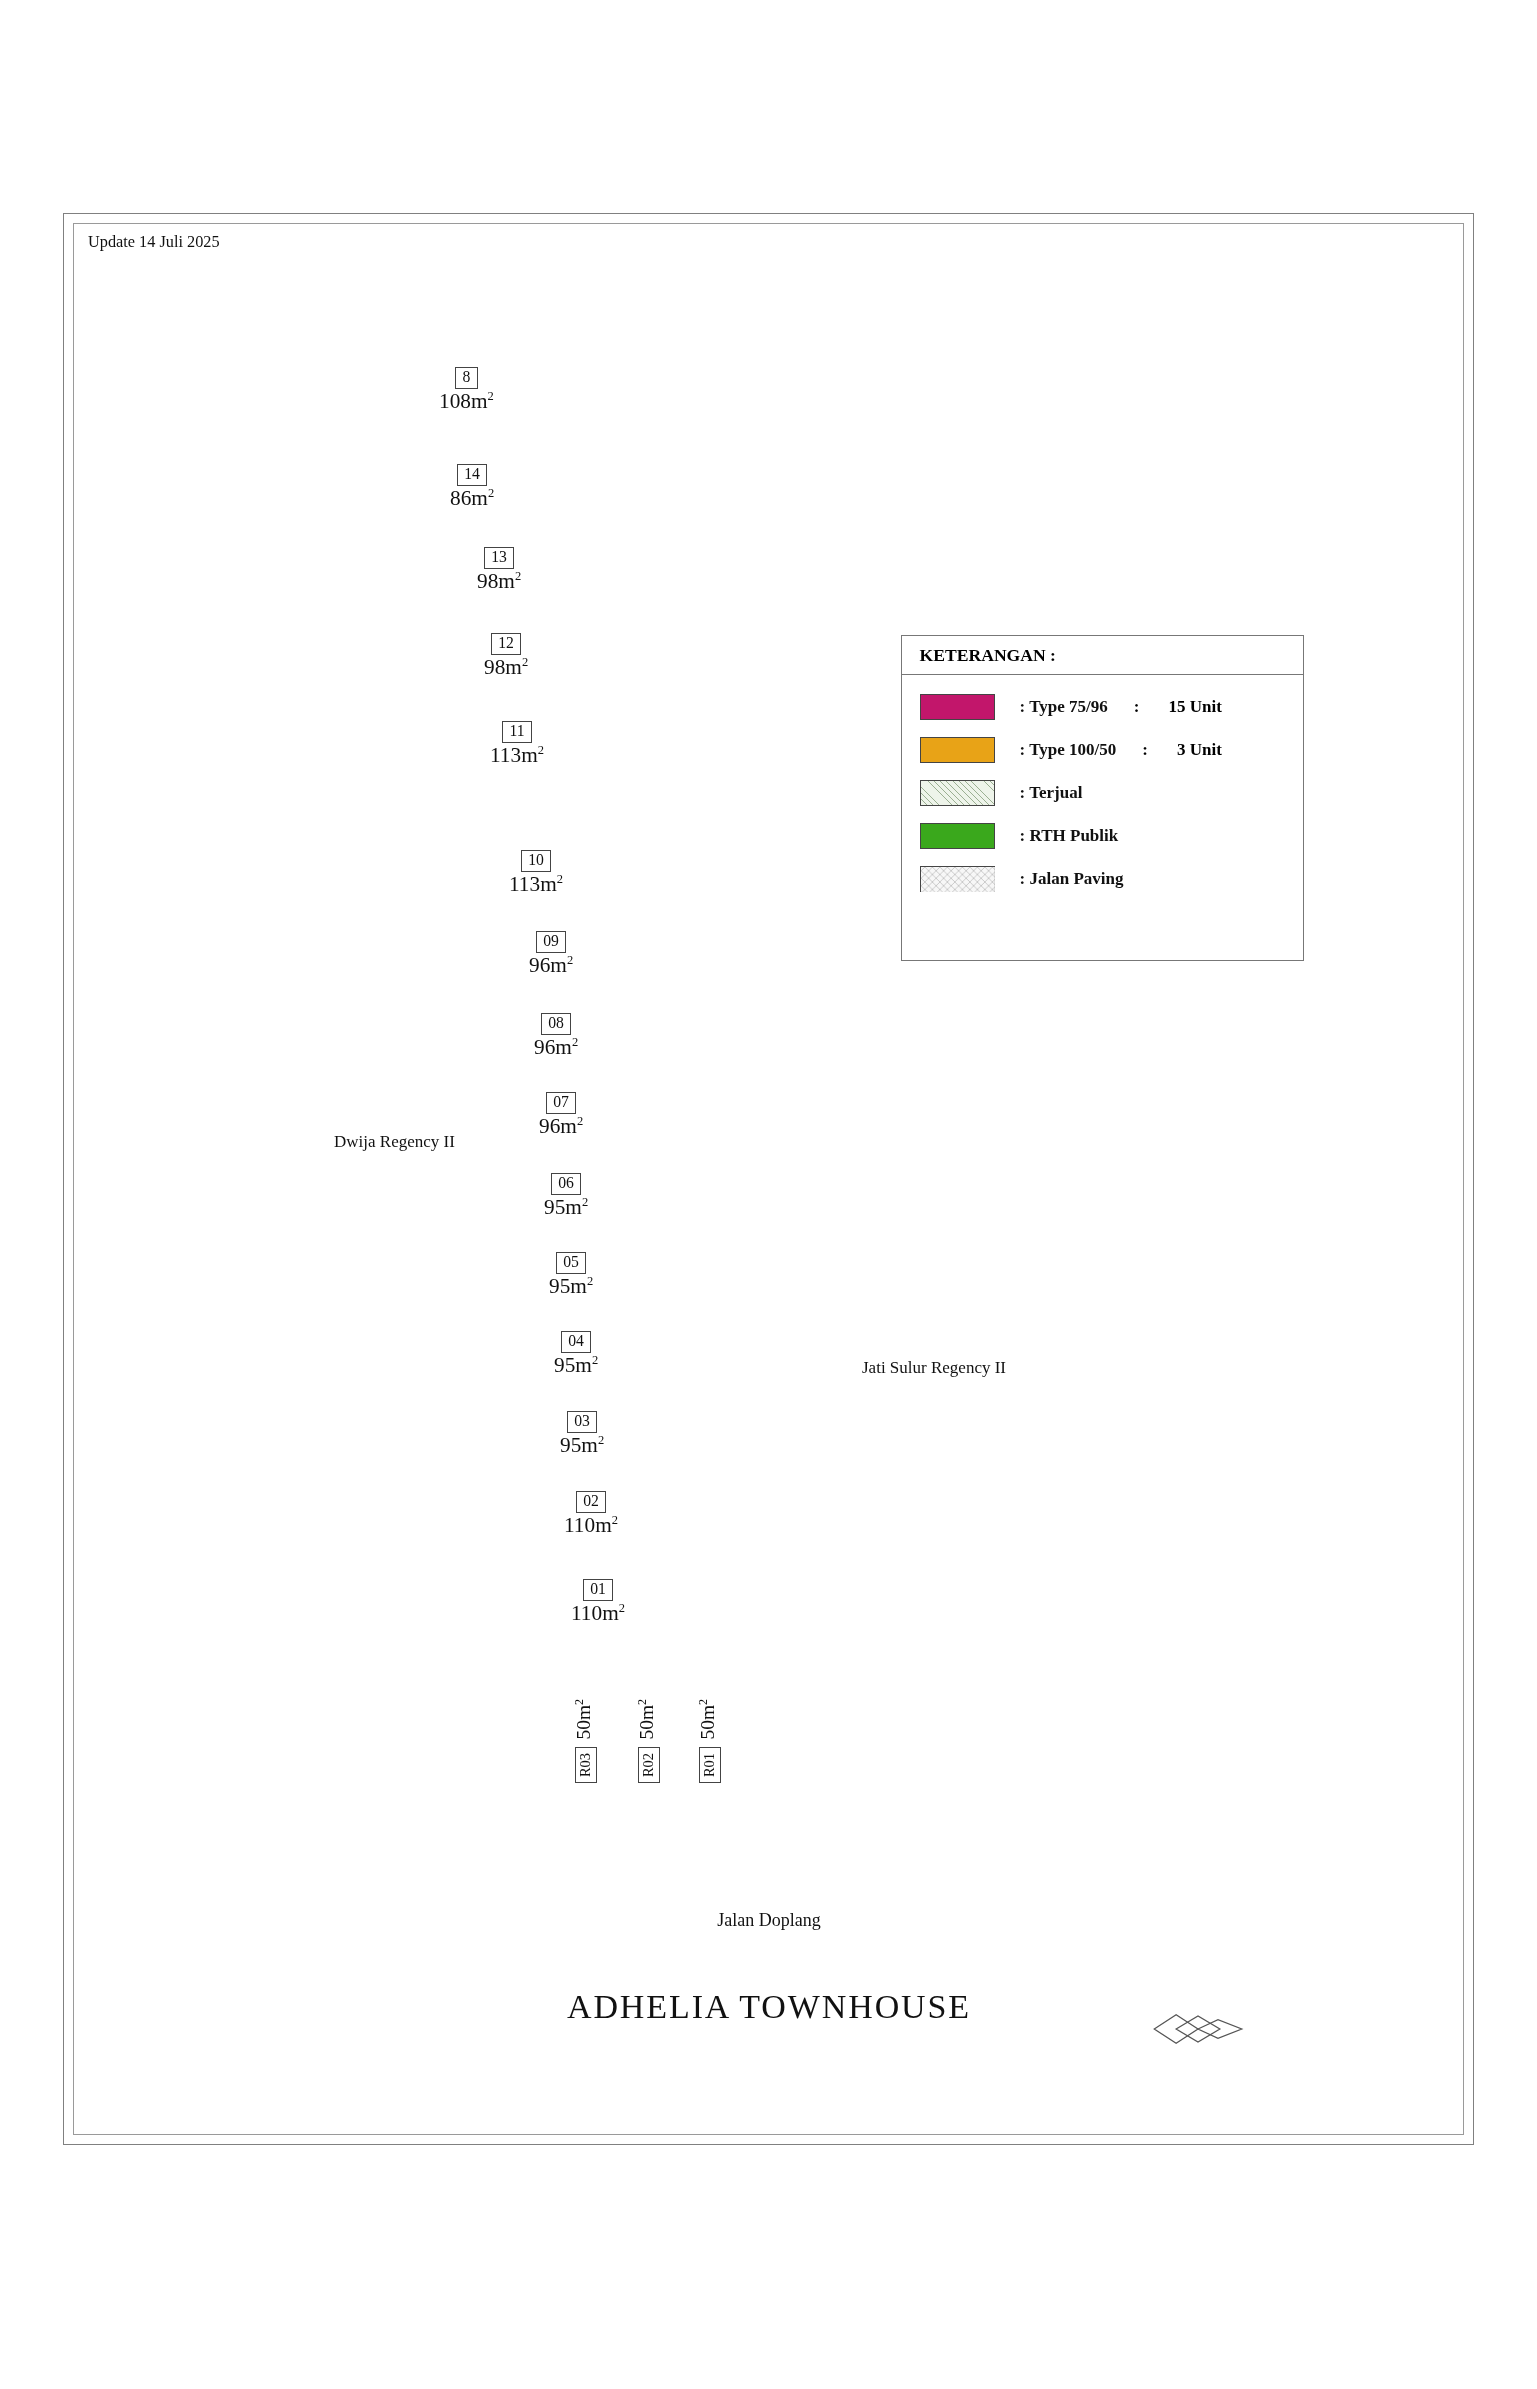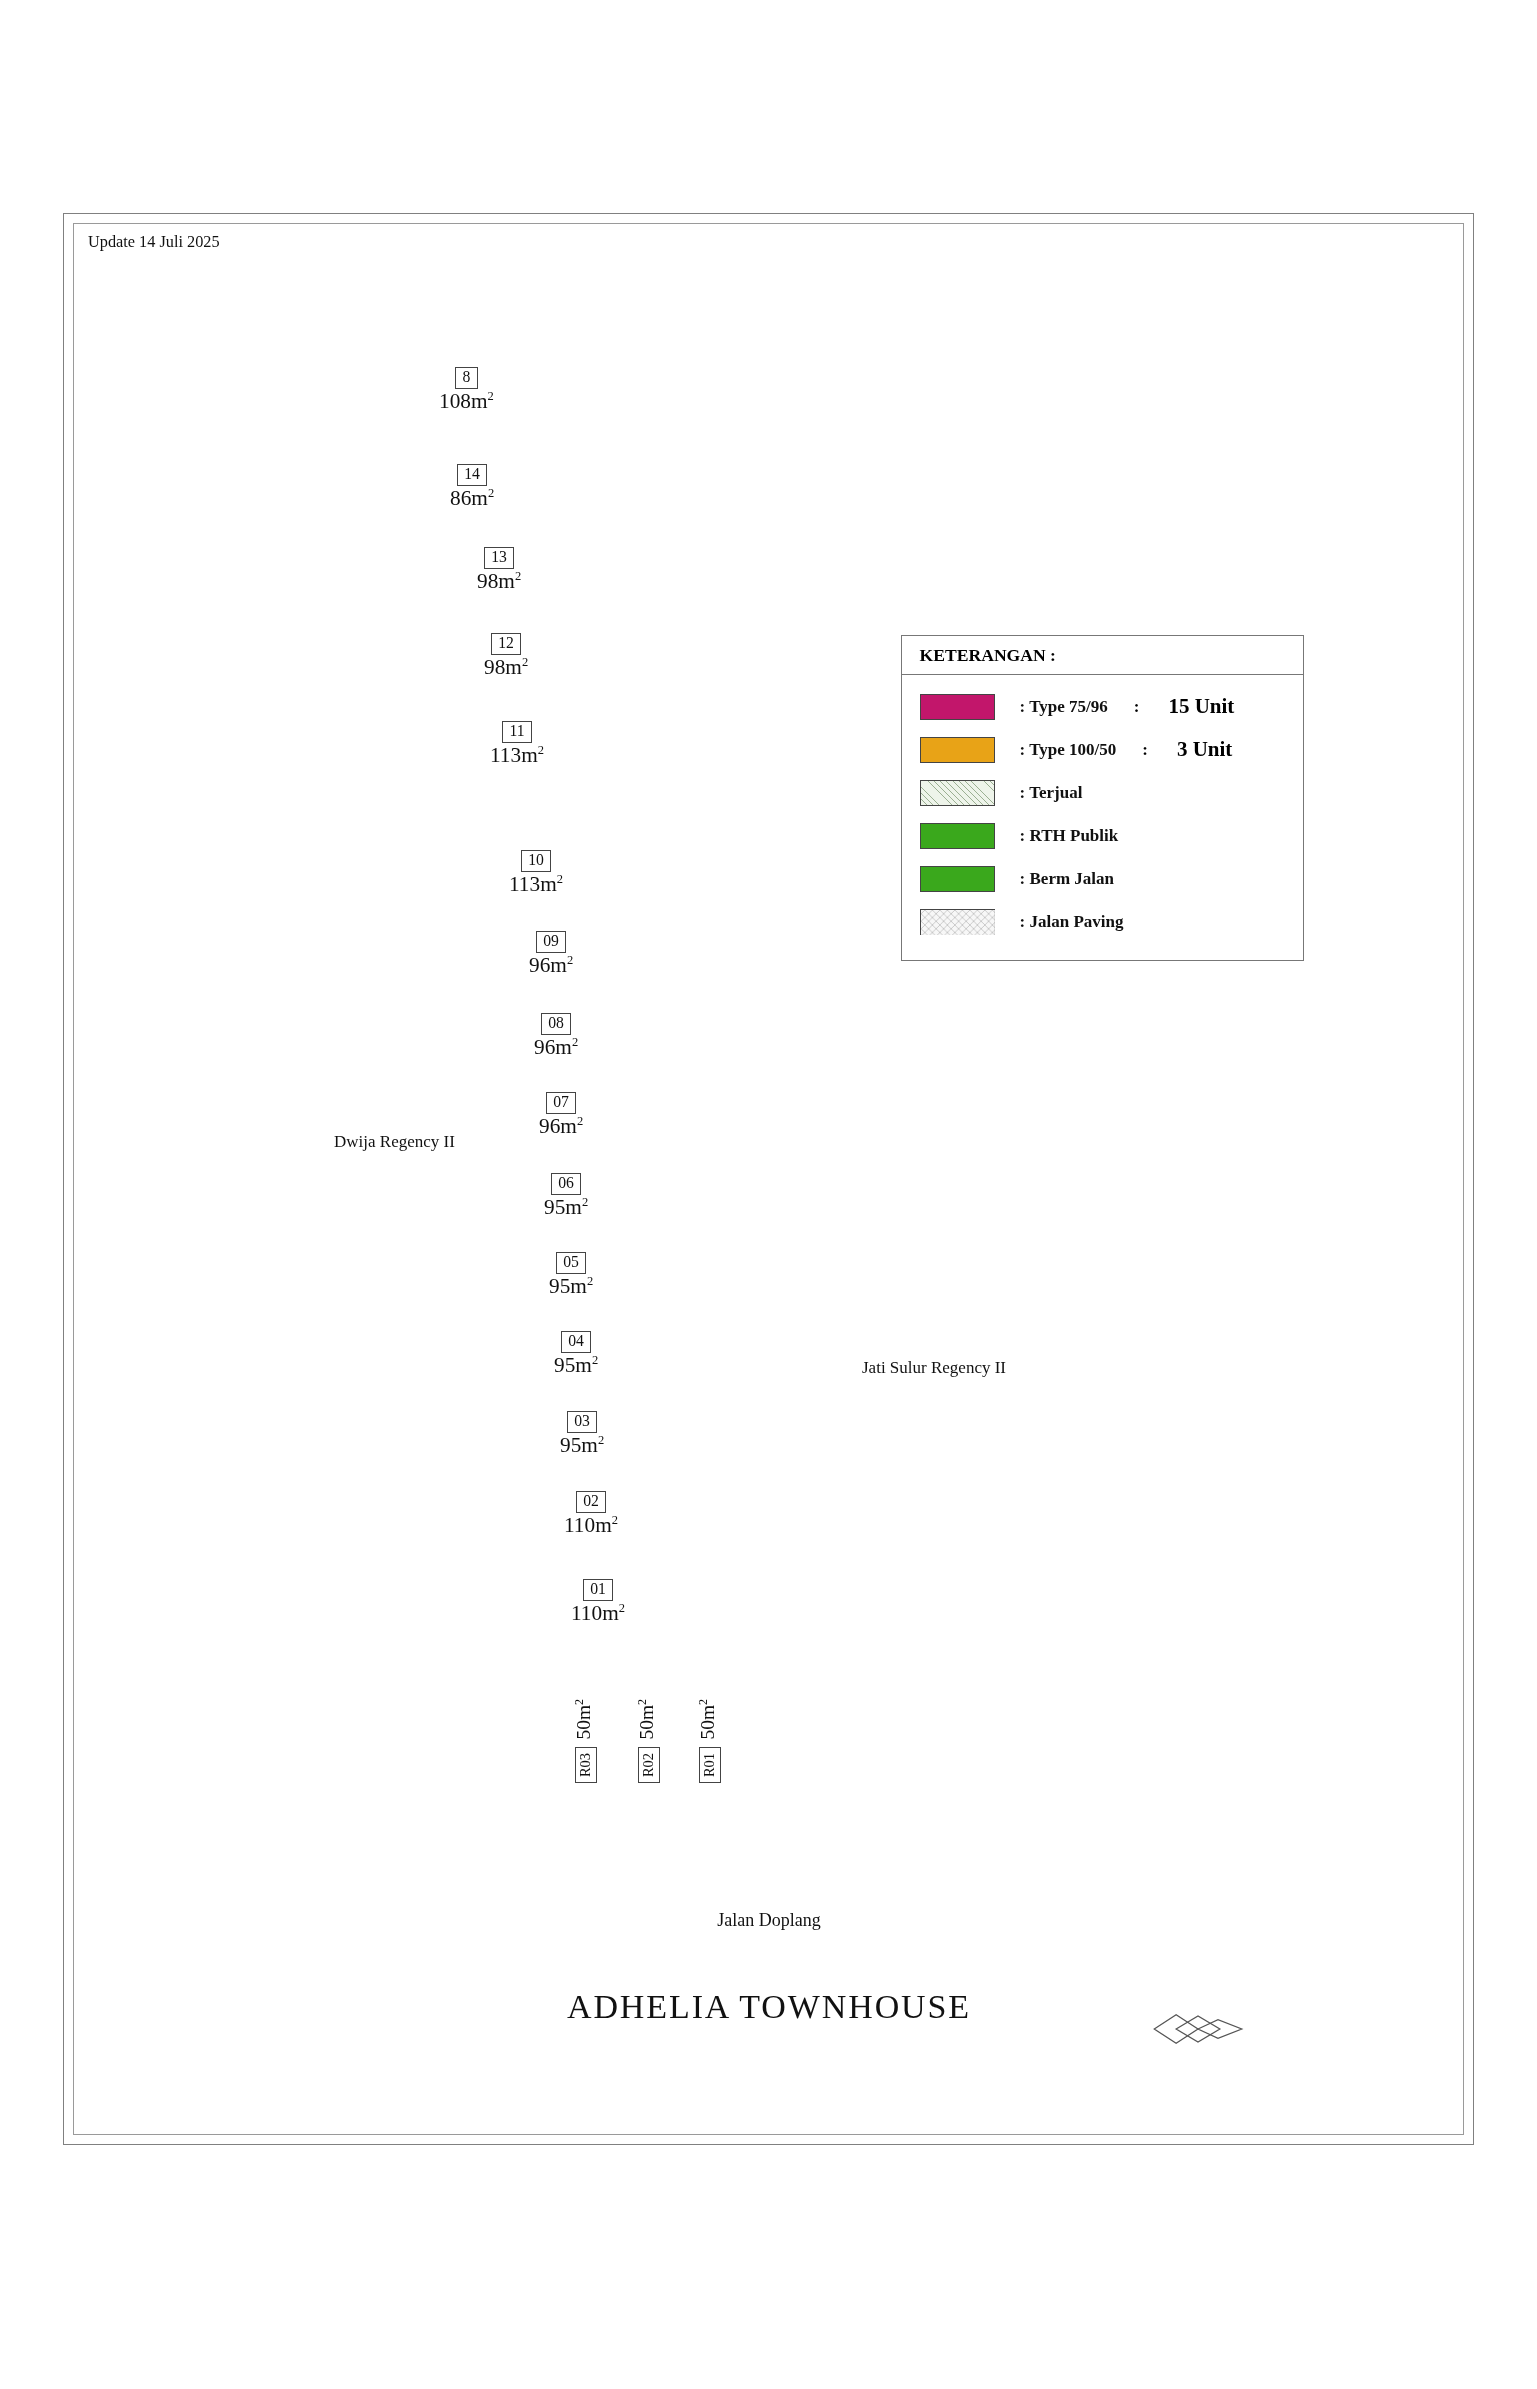"15 Unit" .legend-qty { font-size: 21px -> 17px }
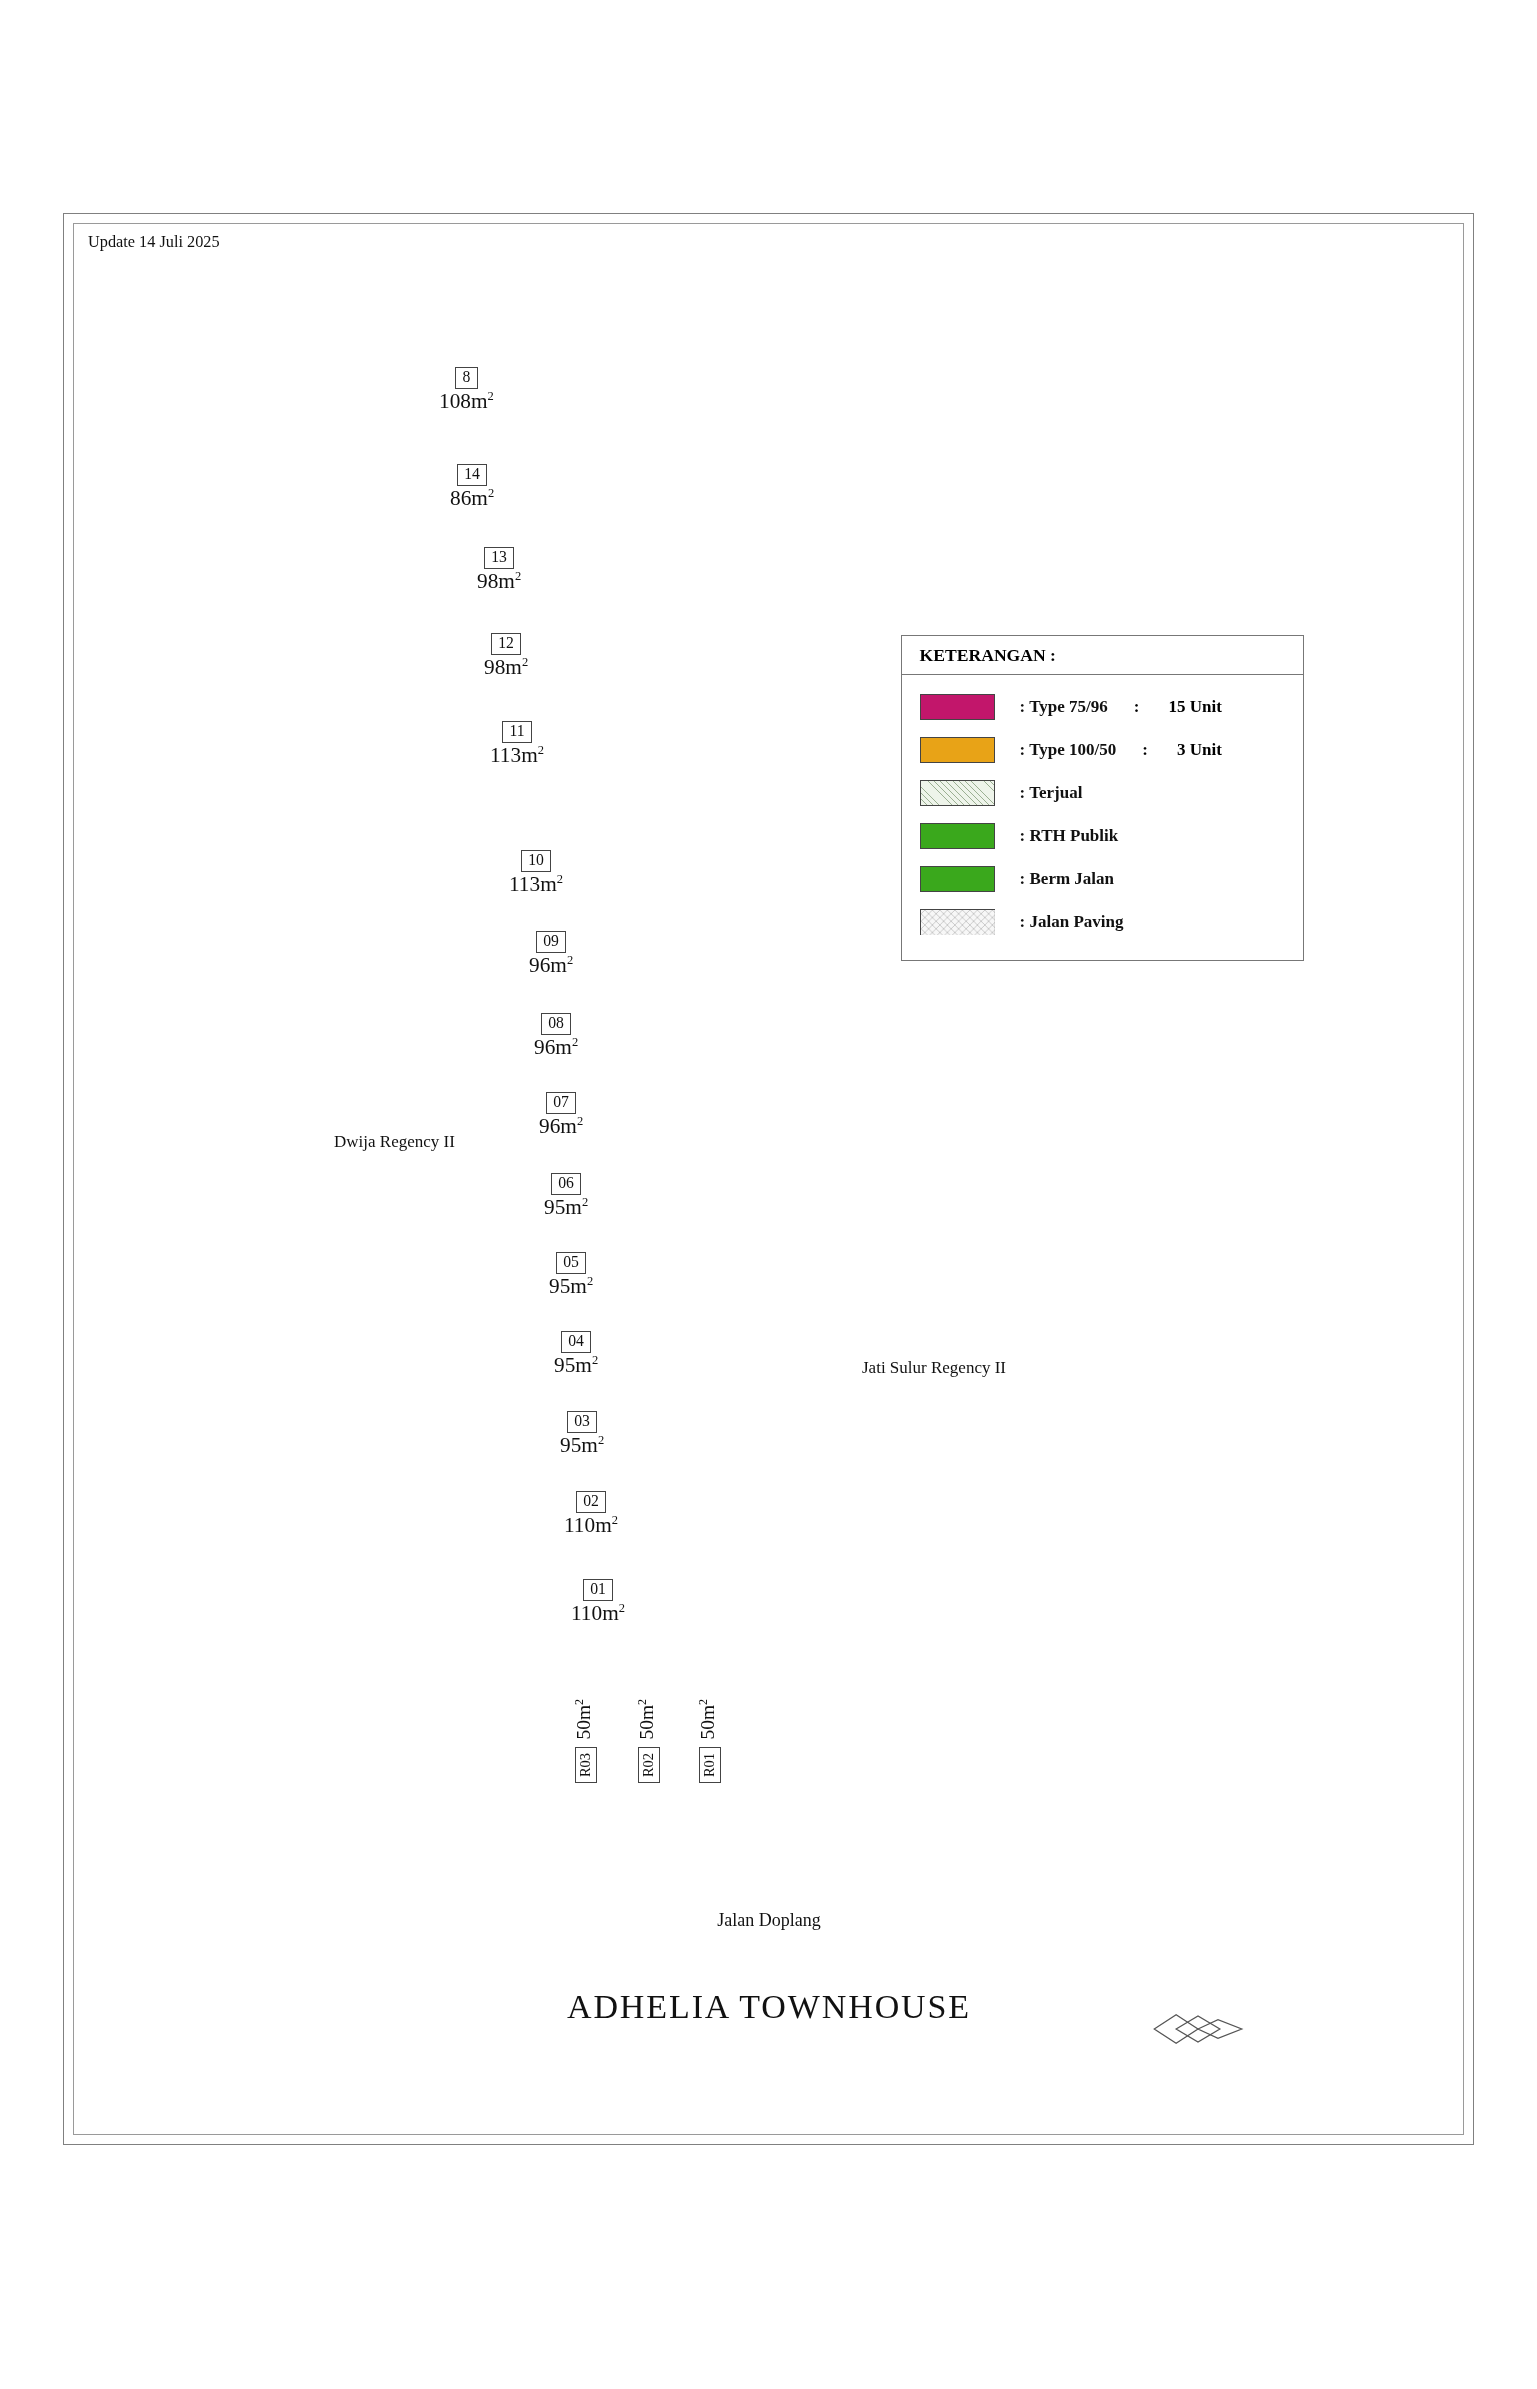": Berm Jalan" div.legend-row { html: <div> <div></div> <div> <span>: Berm Jalan</span> </div> </div> -> none }
